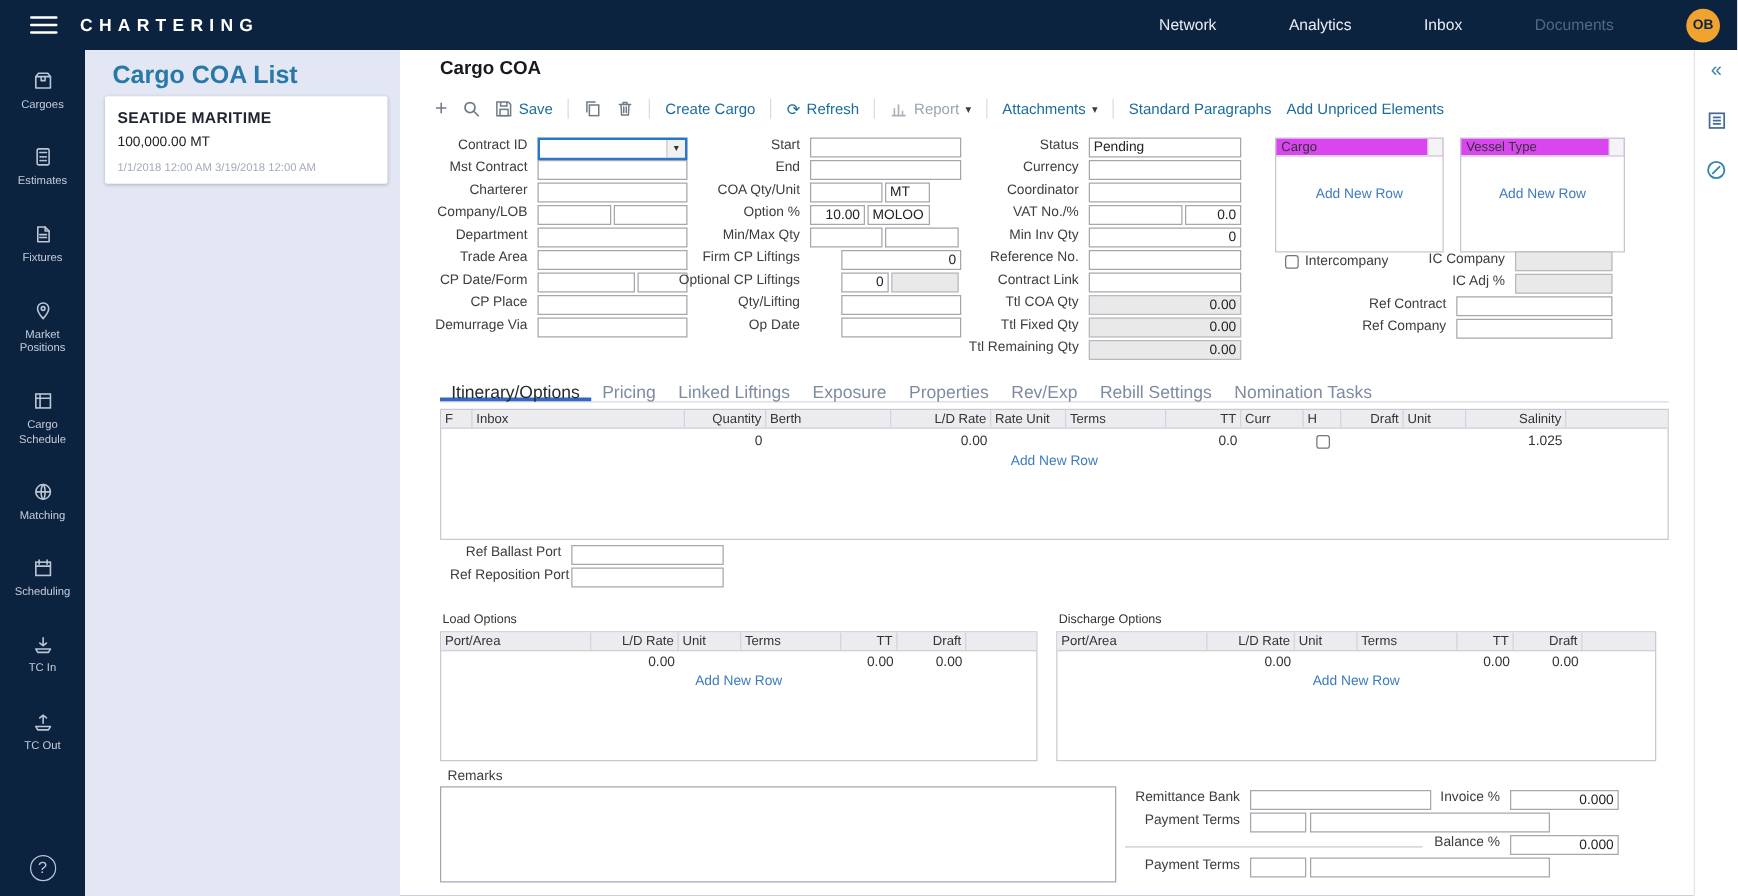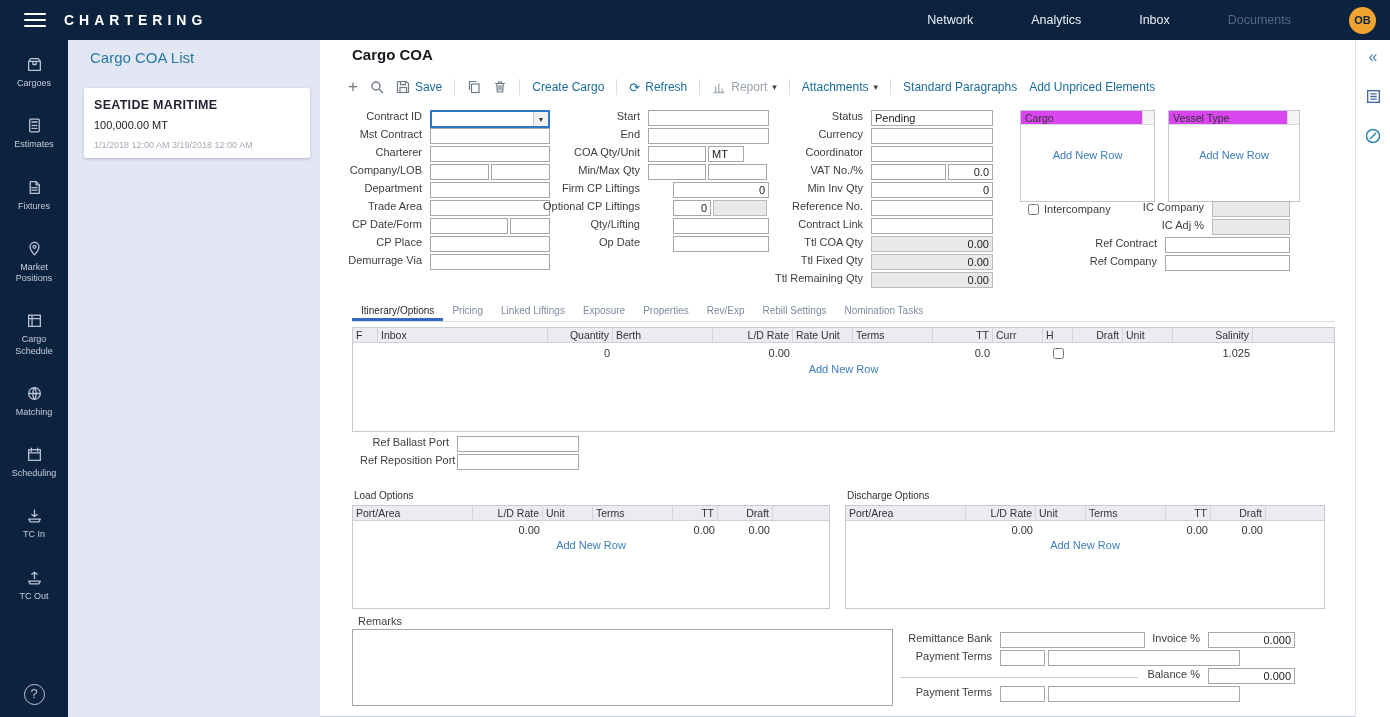"Cargo COA List" .listpanel-title { font-size: 15px -> 20px; font-weight: normal -> bold; margin: 9px 0 22px 22px -> 9px 0 5px 22px }
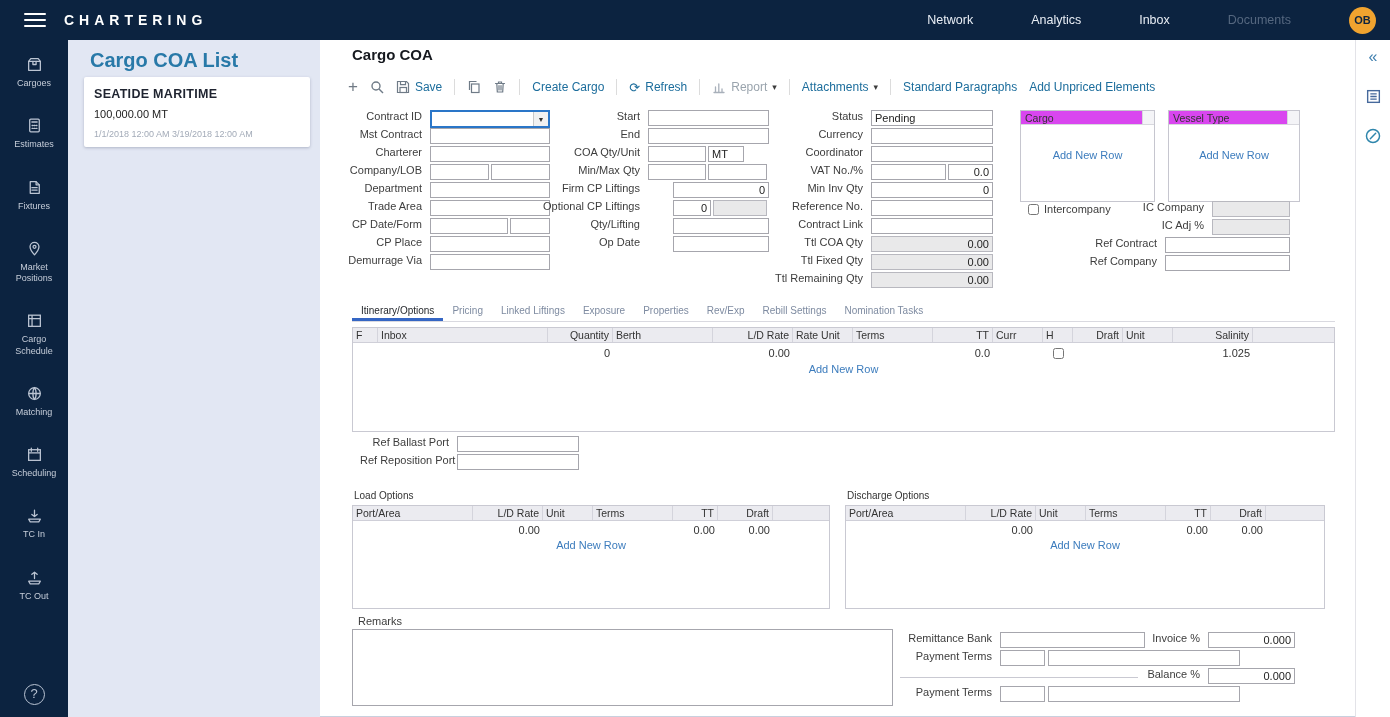"Option %" div.frow { html: none -> <div> <span>Option %</span> <input> <input> </div> }
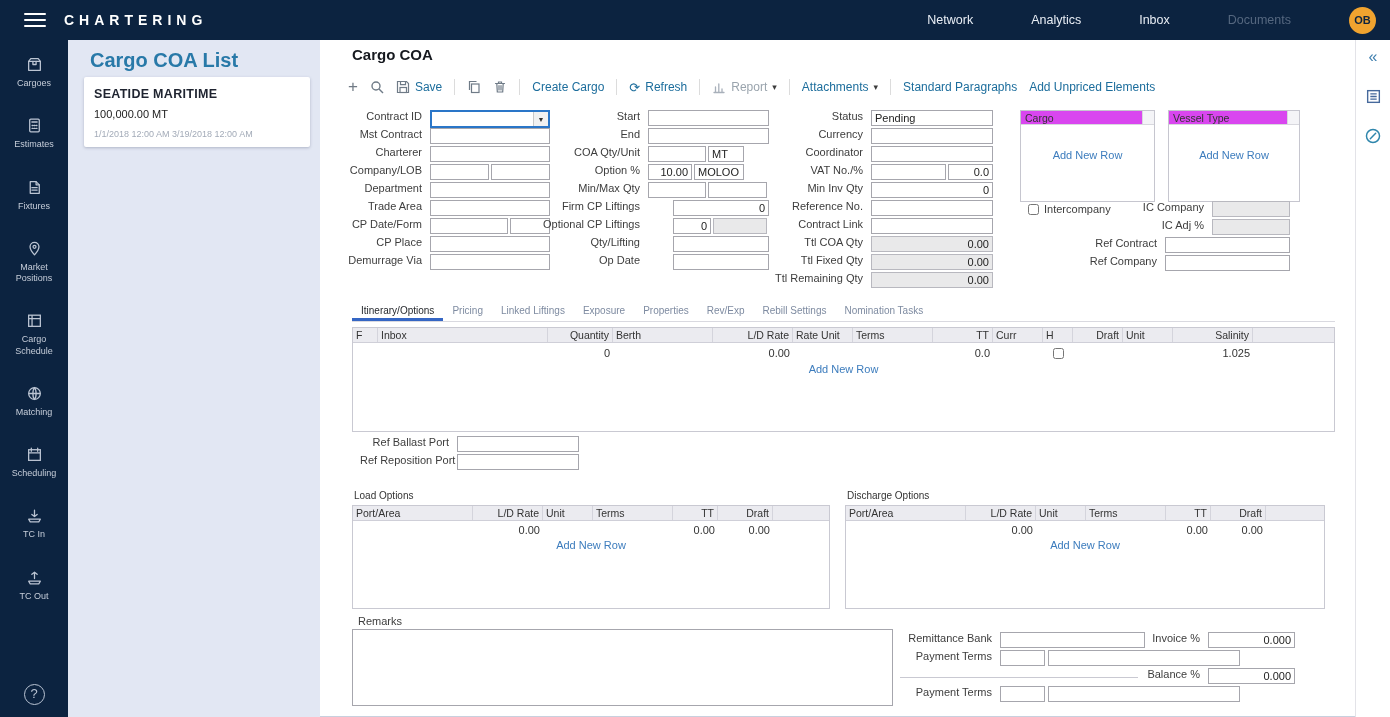"Itinerary/Options" .tab { font-size: 10px -> 14px }
